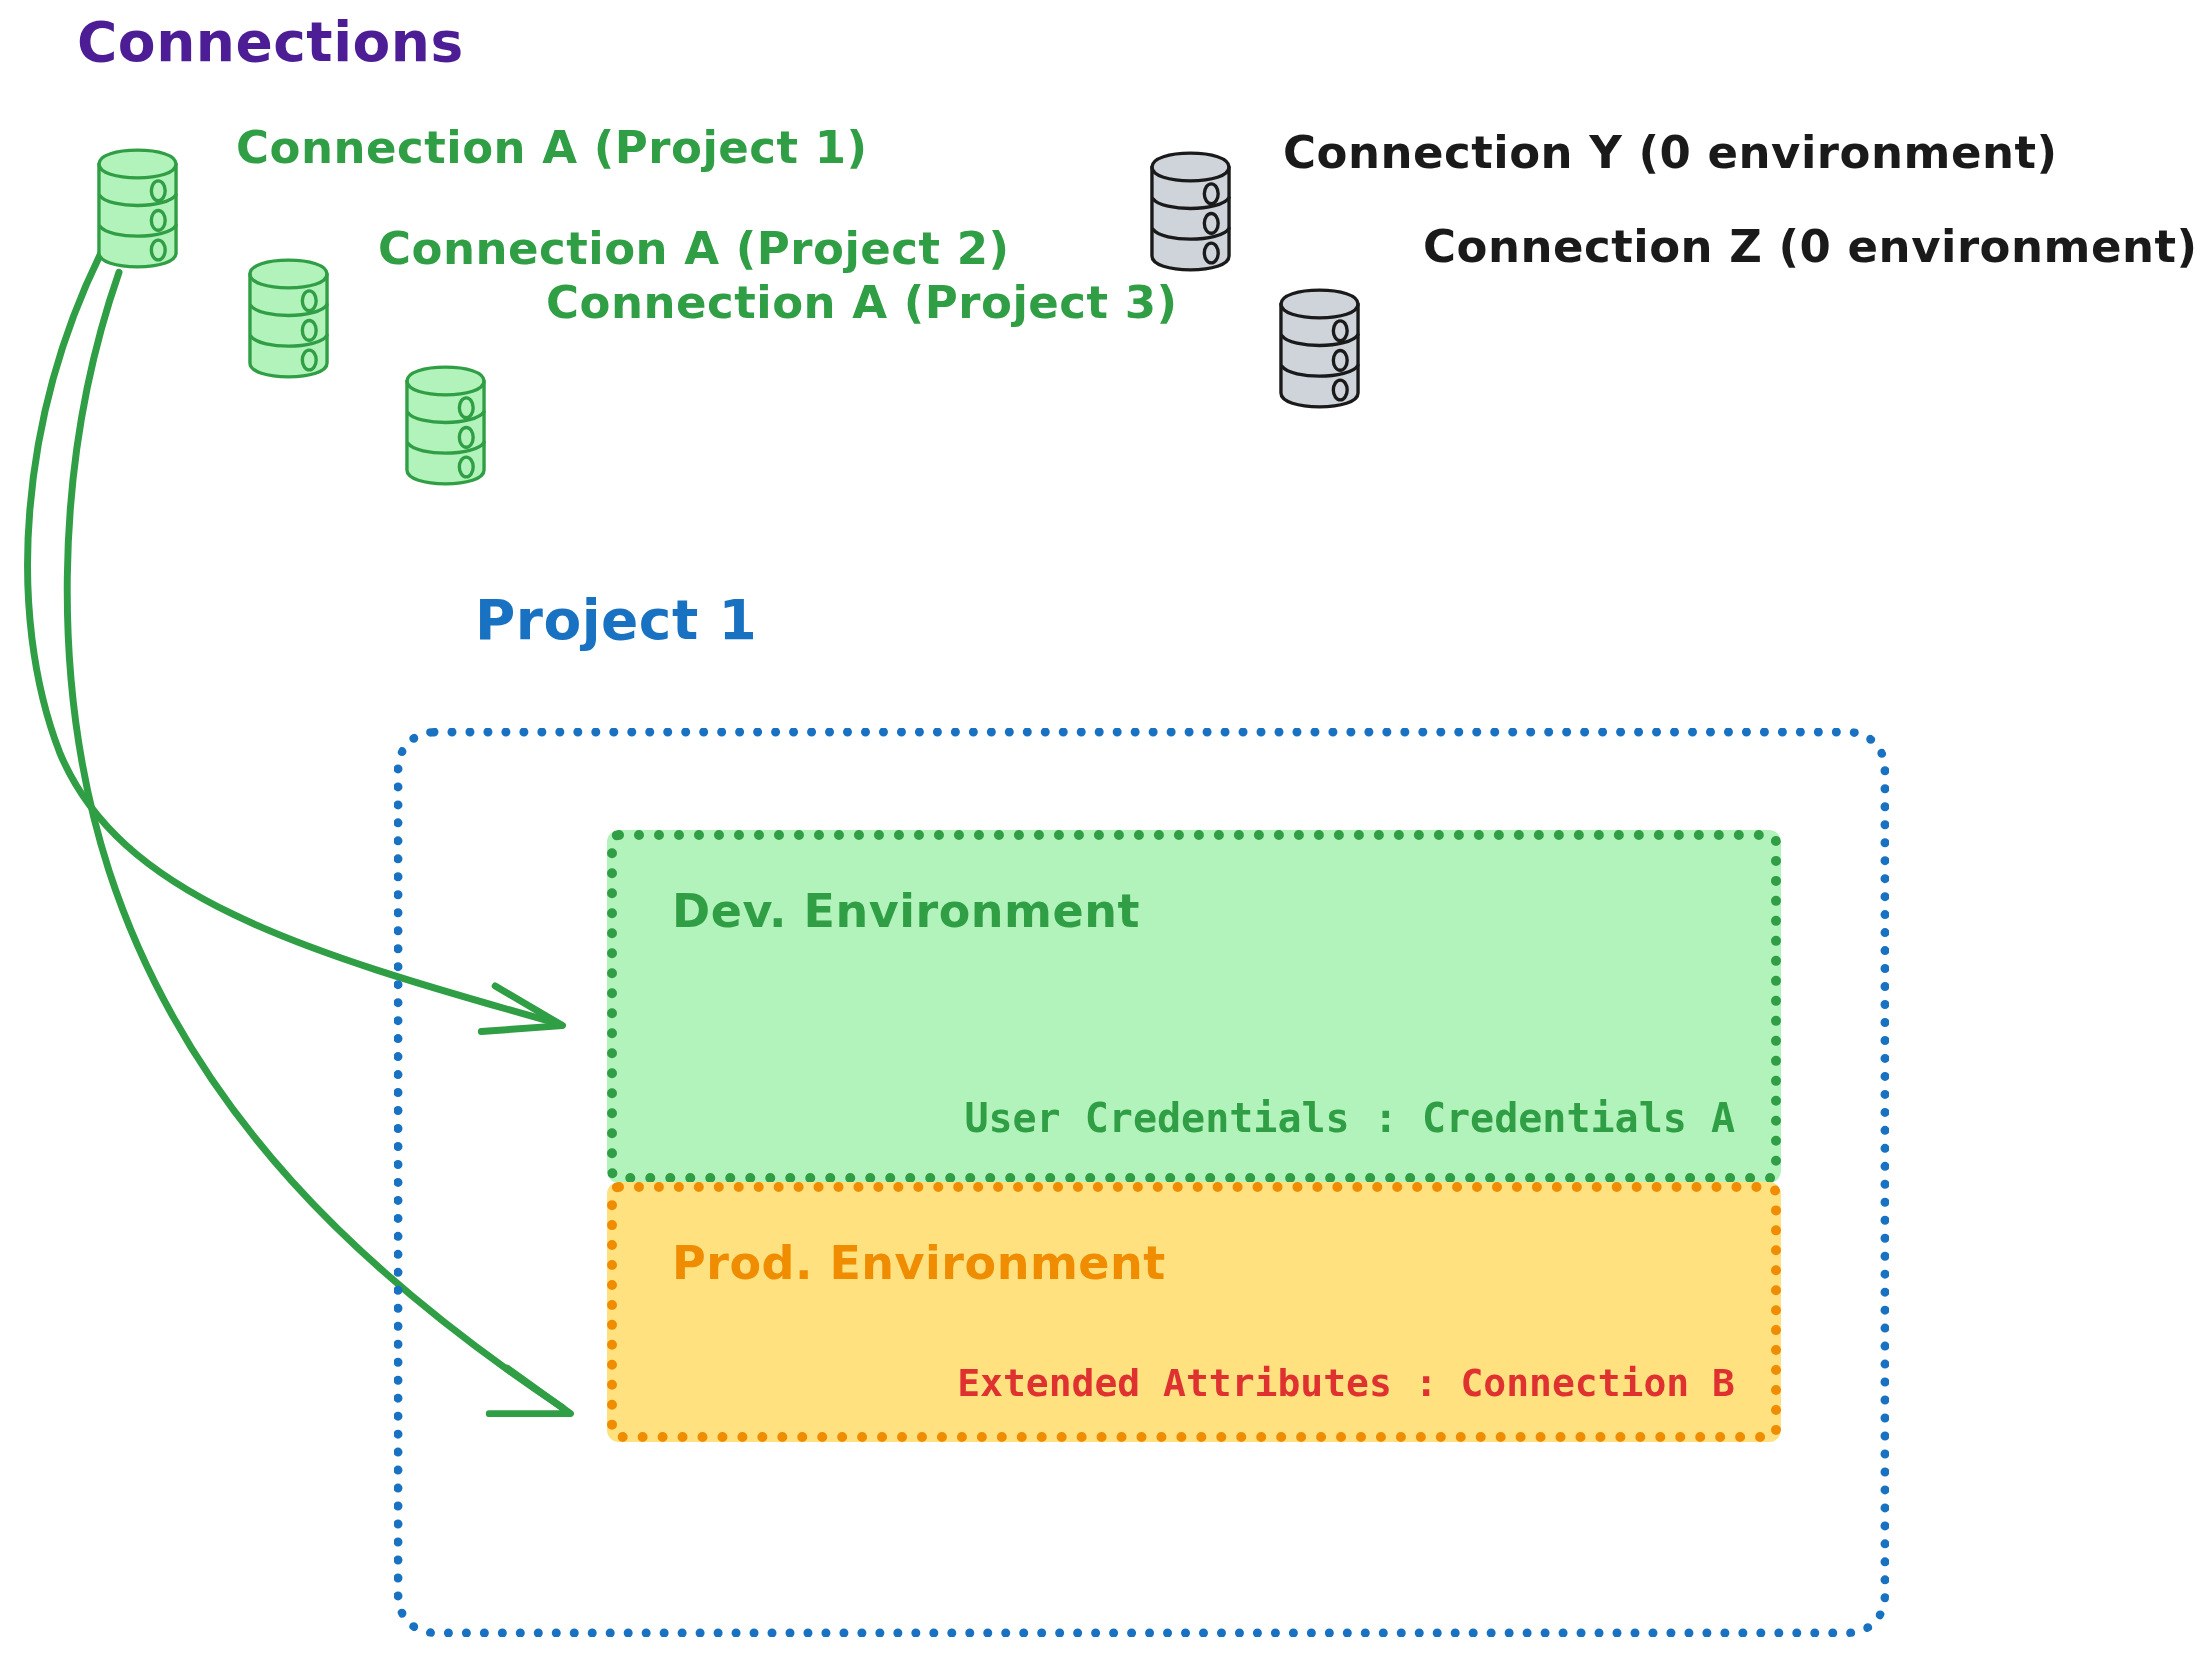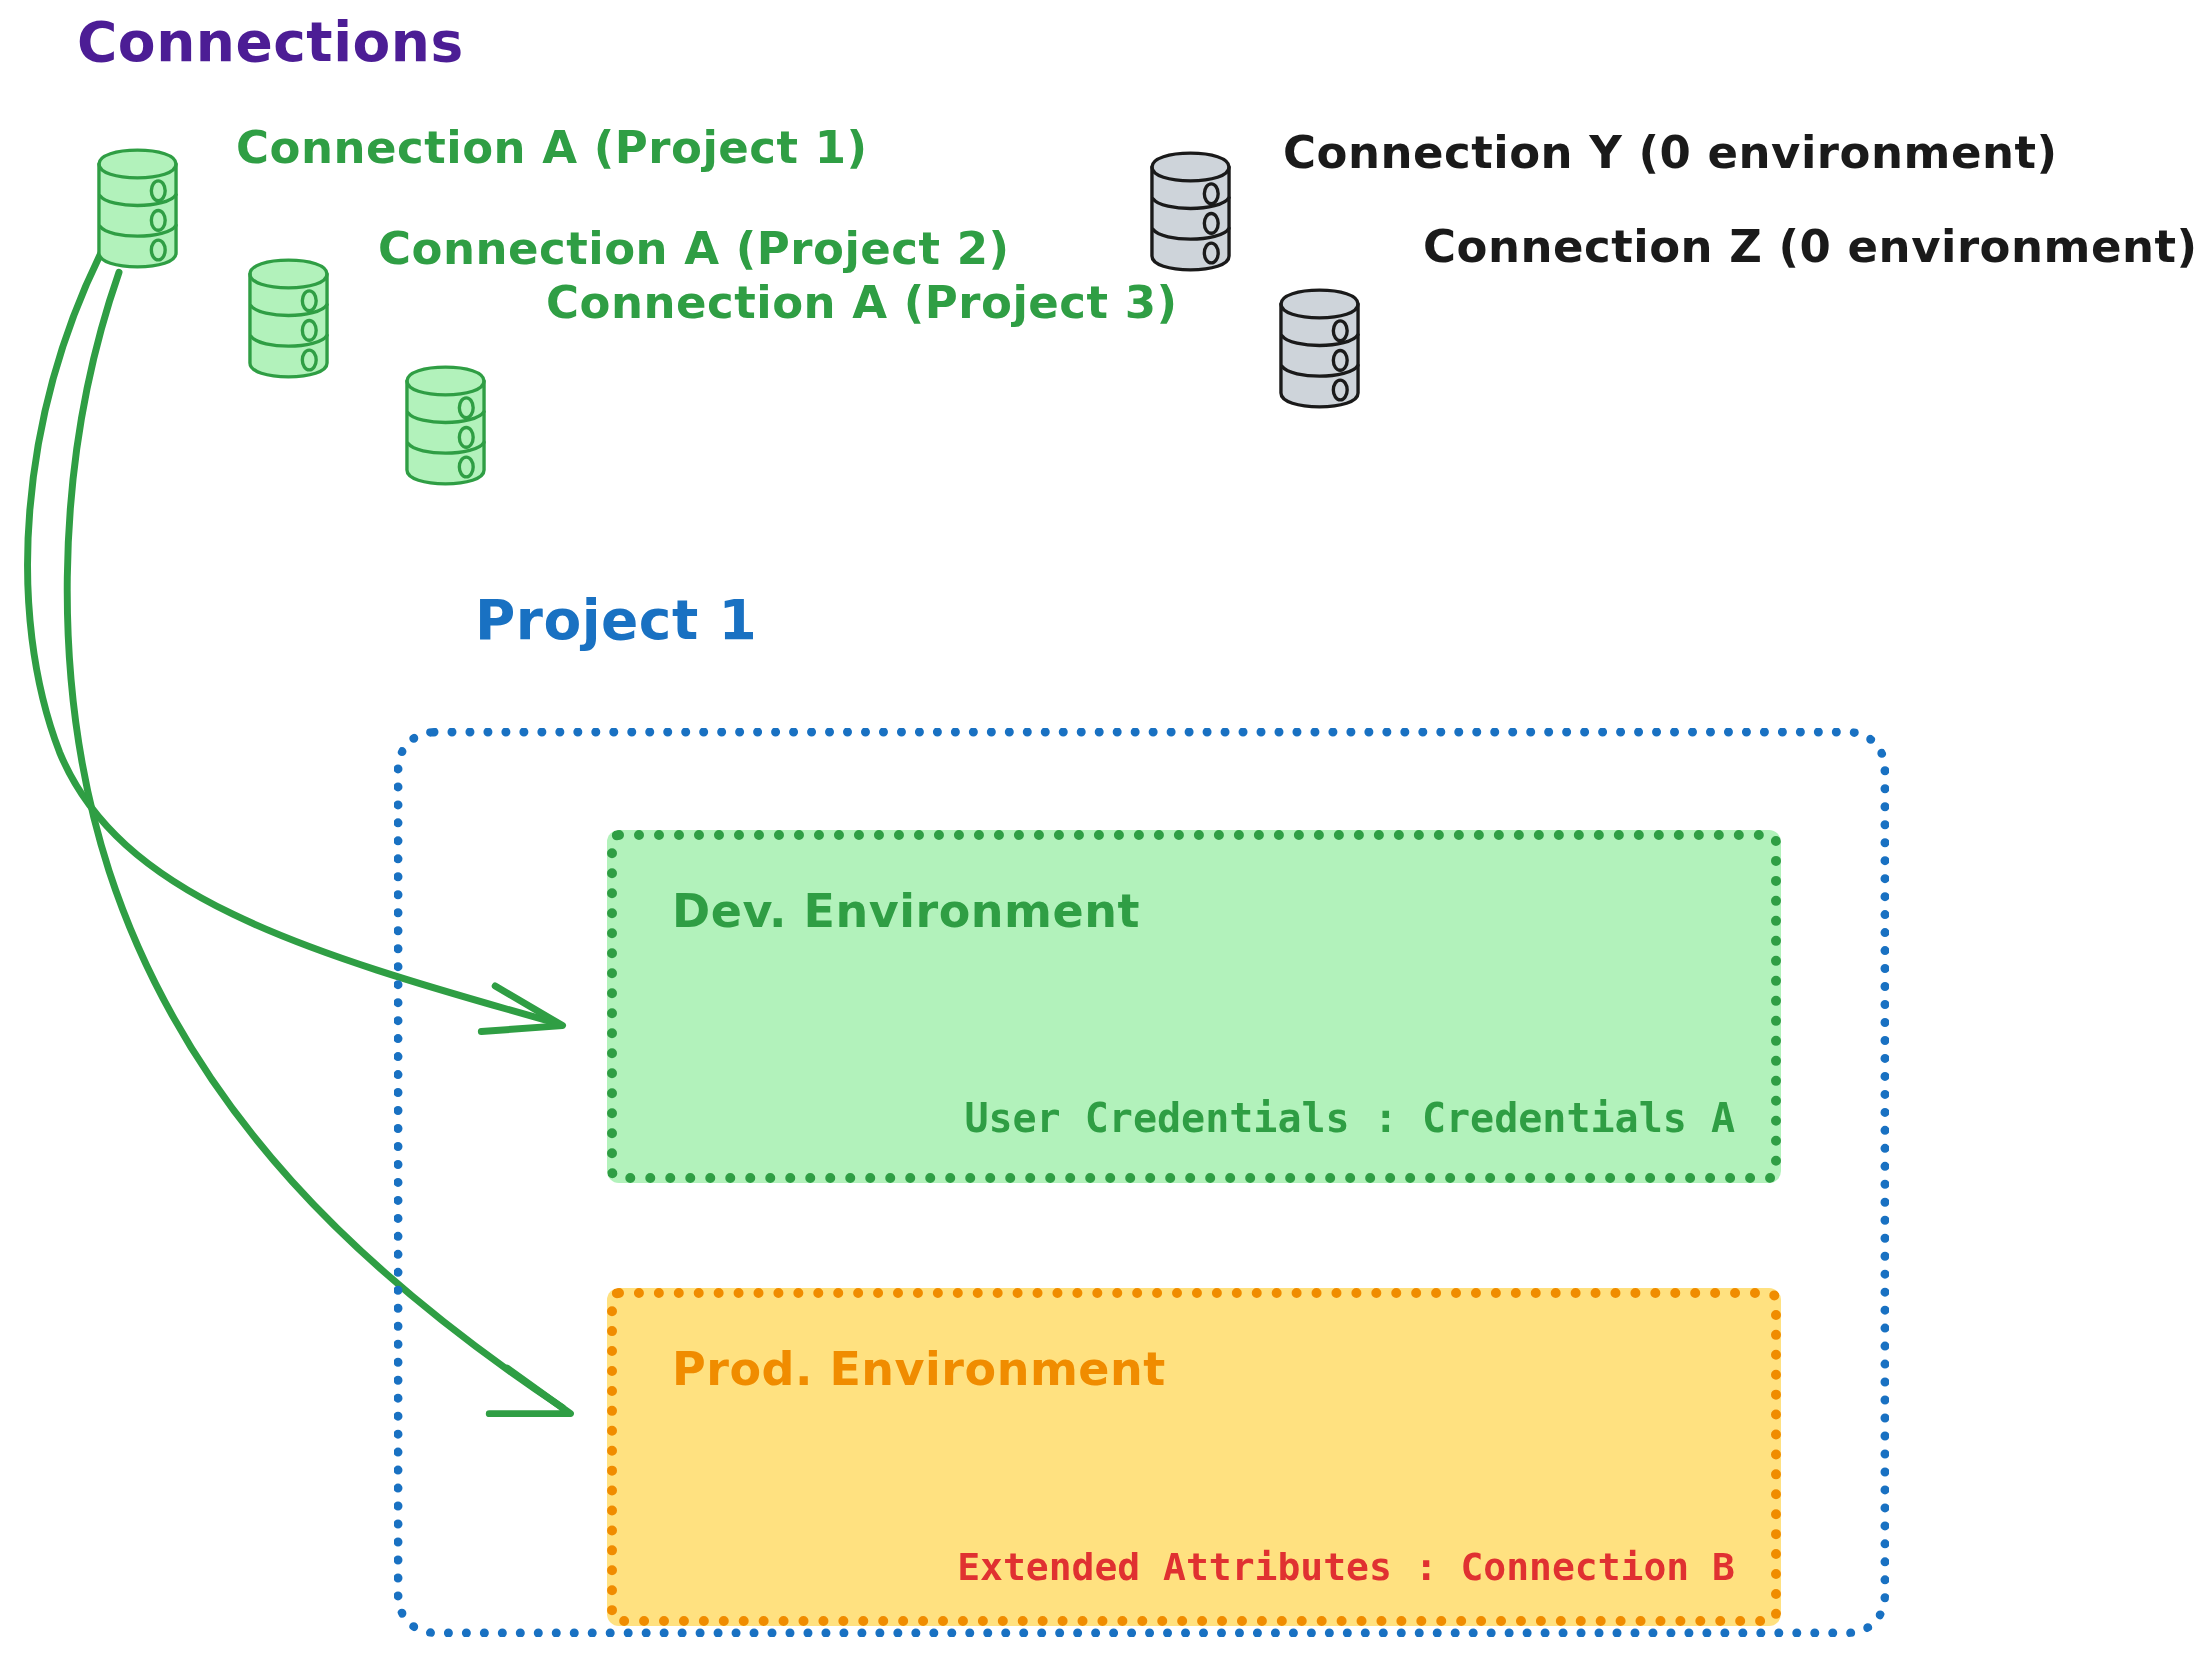"Prod. Environment" #prod-box { height: 338px -> 260px; top: 1288px -> 1182px }
